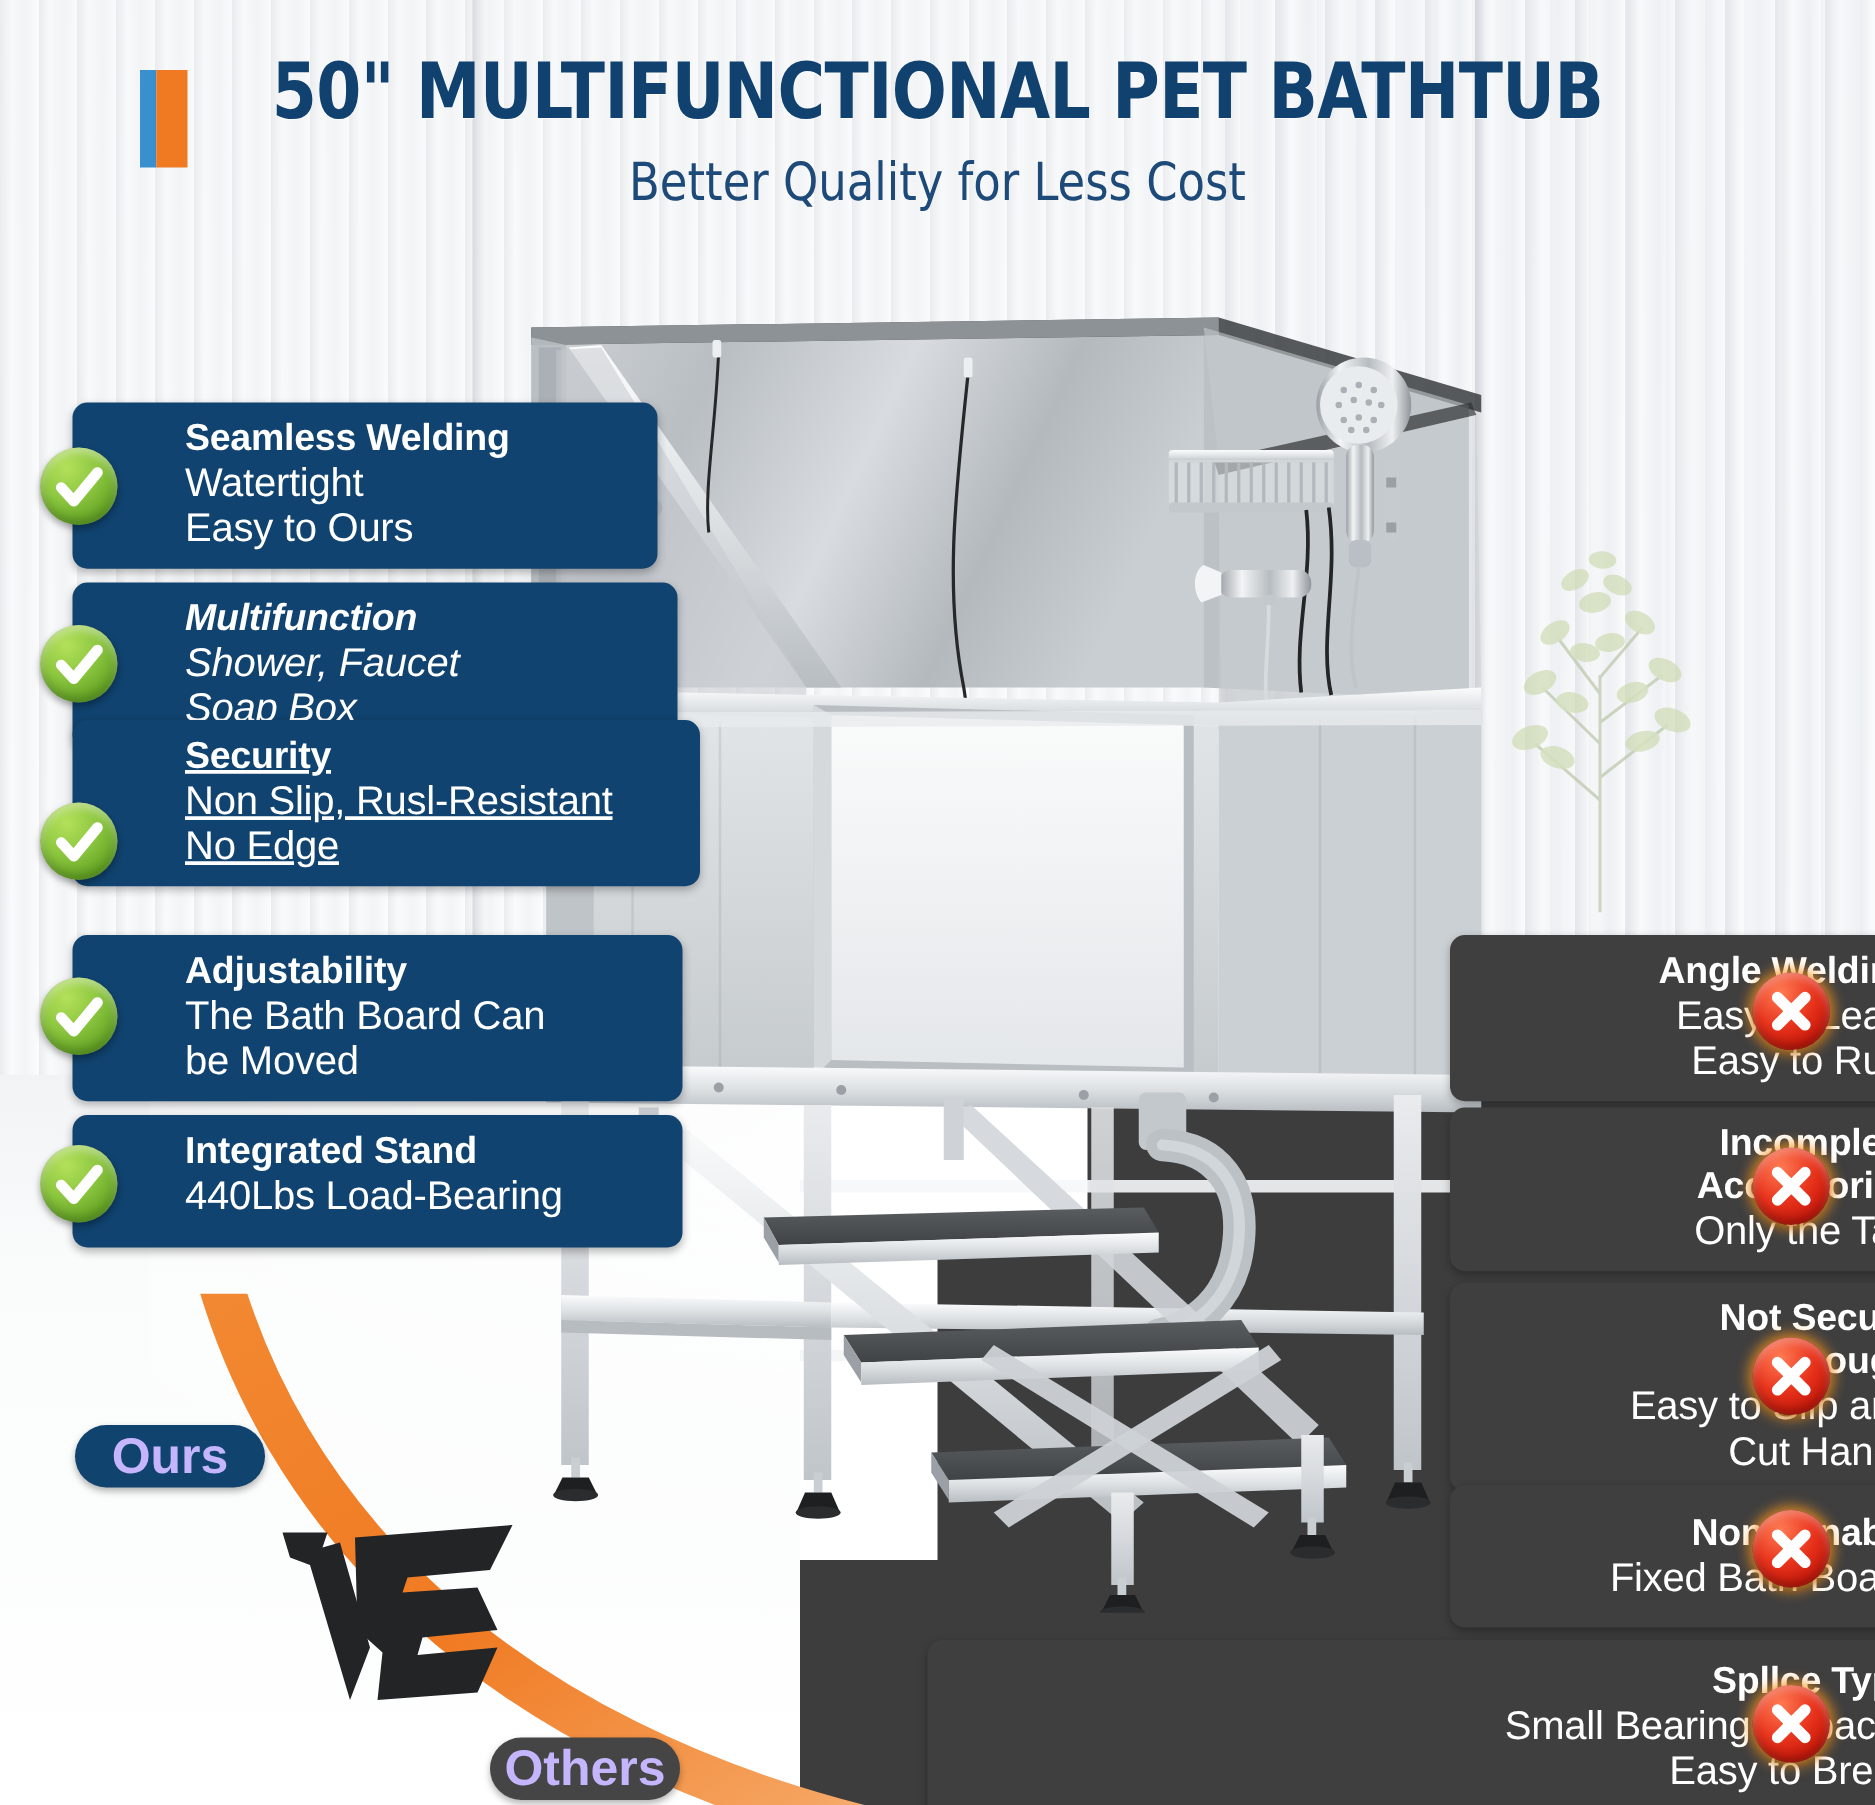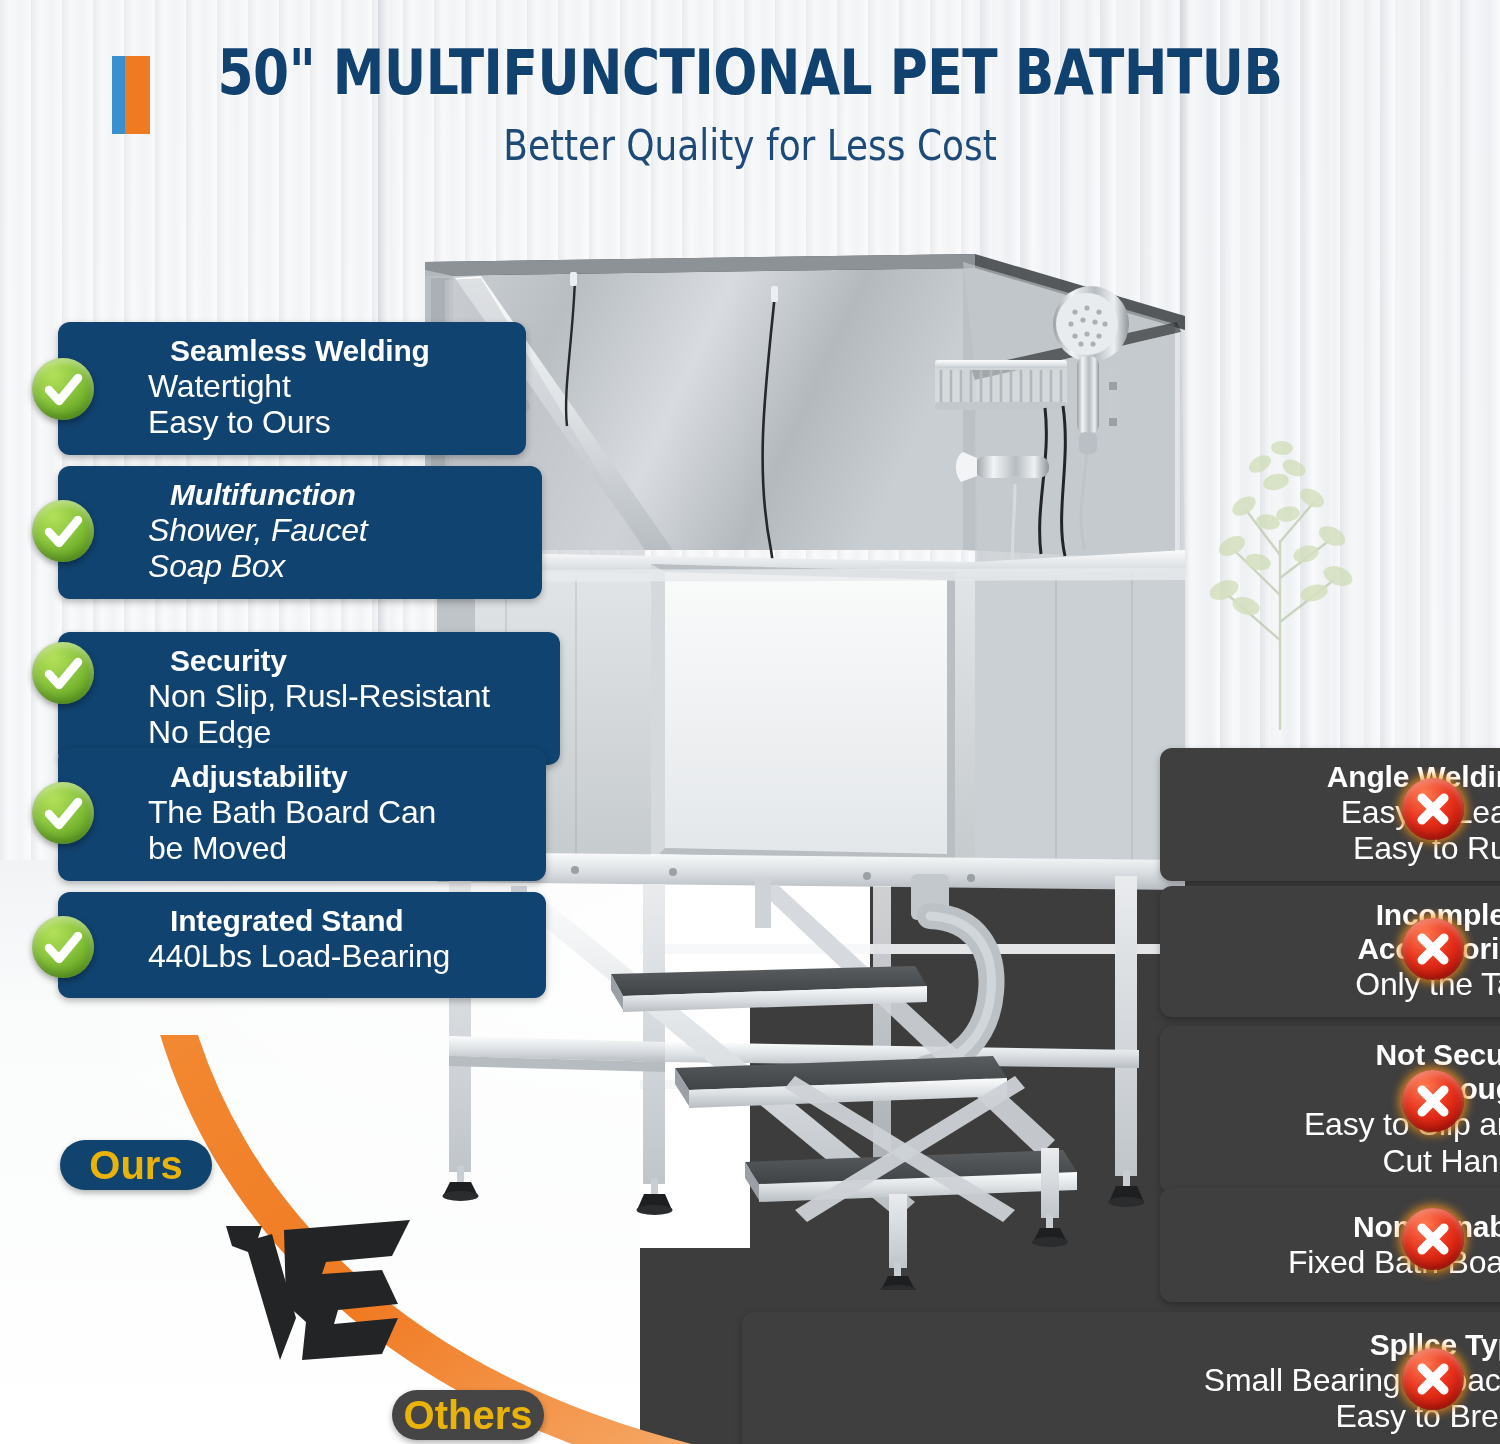"Seamless Welding" .b-title { margin-left: 22px -> none }
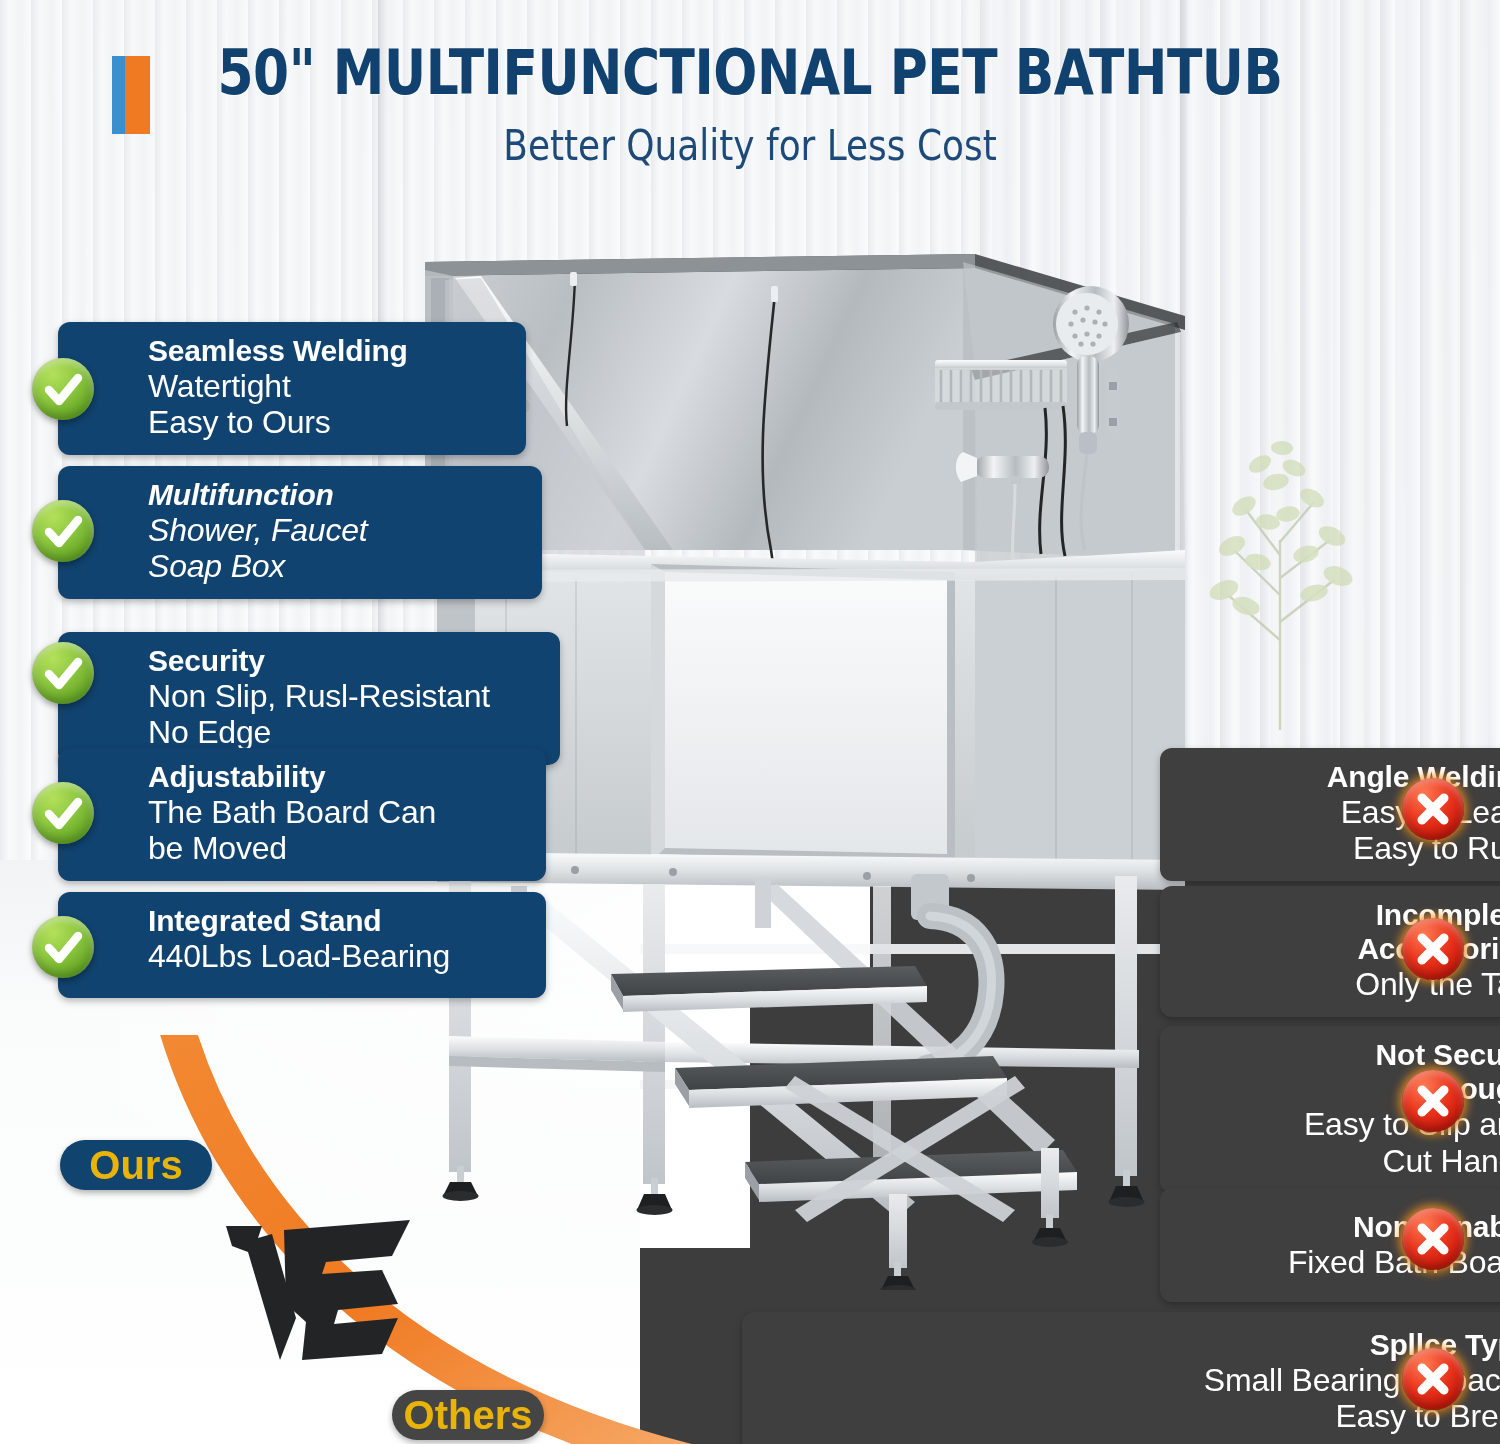"Security" div.badge { text-decoration: none -> underline; top: 632px -> 576px }
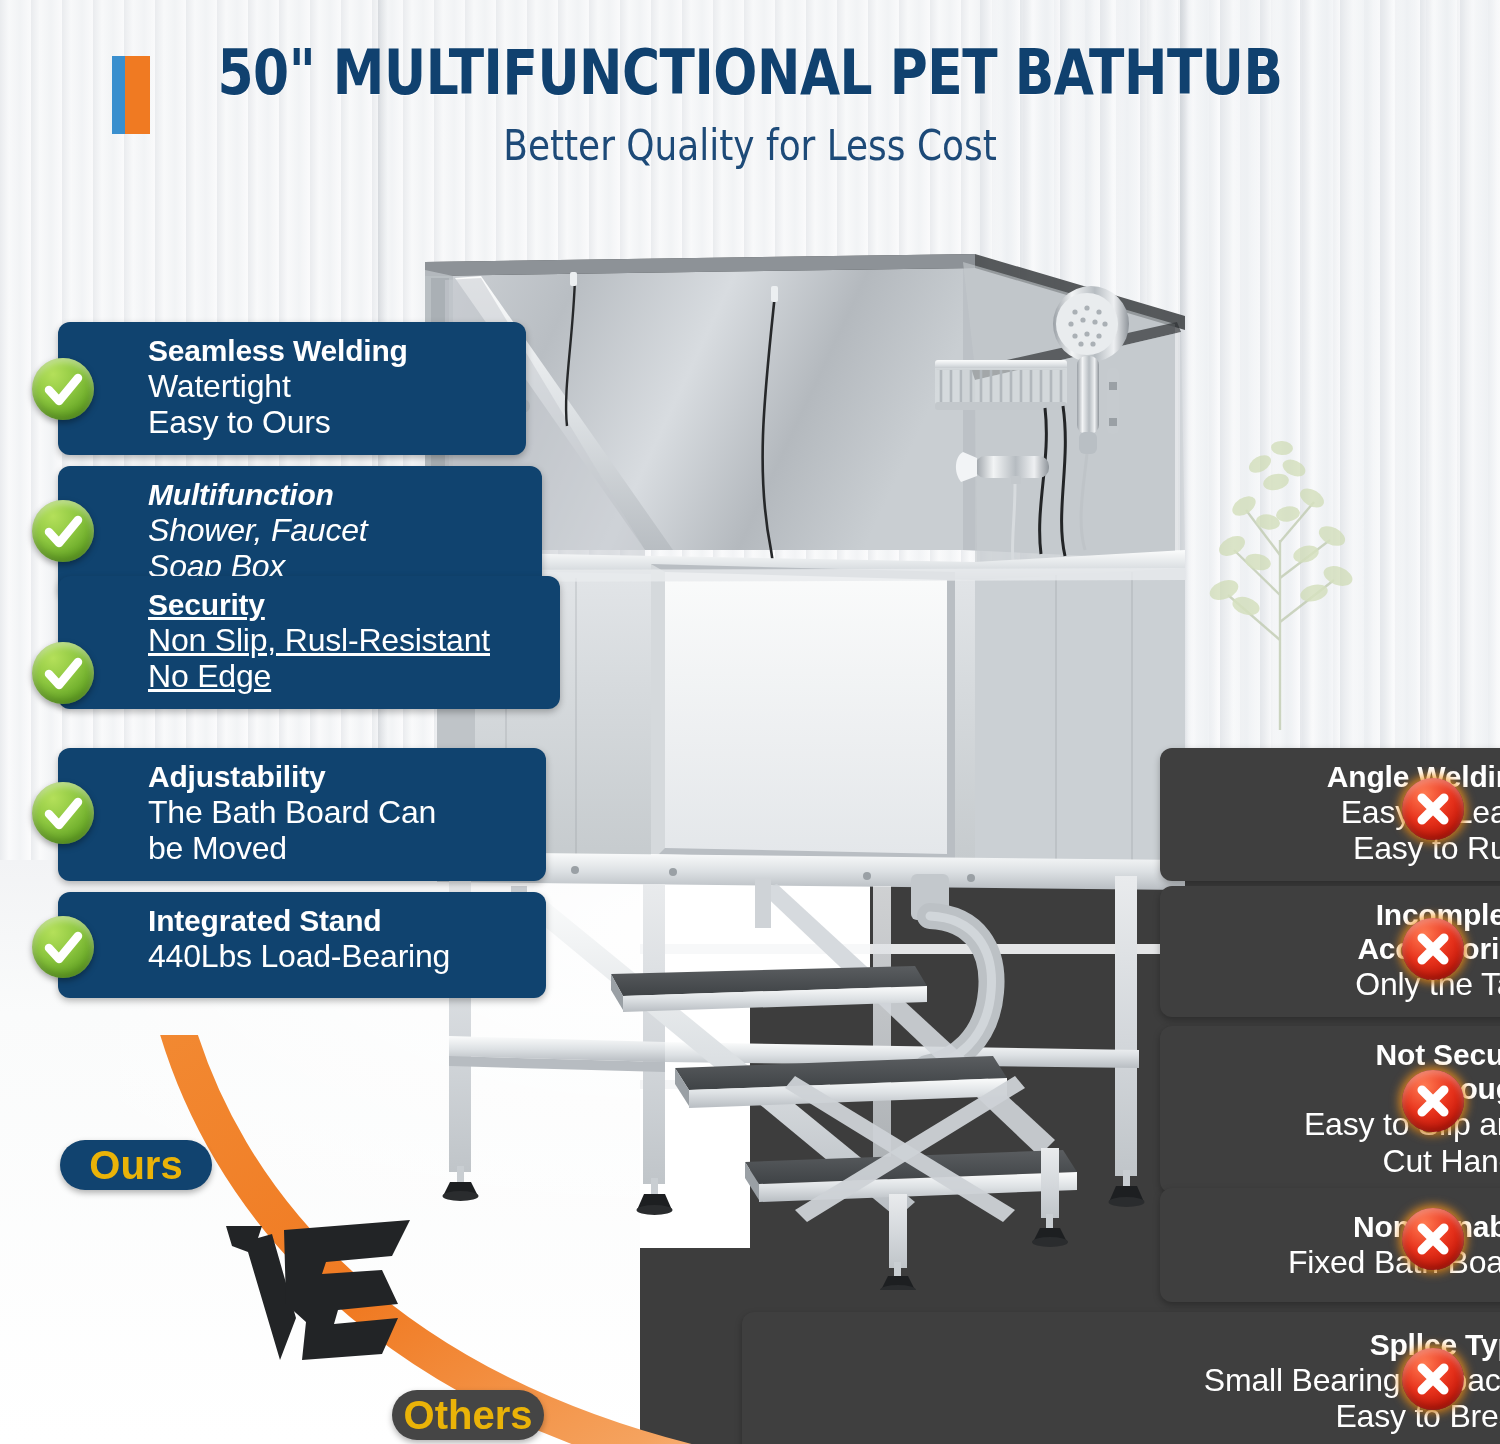"Ours" .pill { color: #eab308 -> #c4b5fd }
